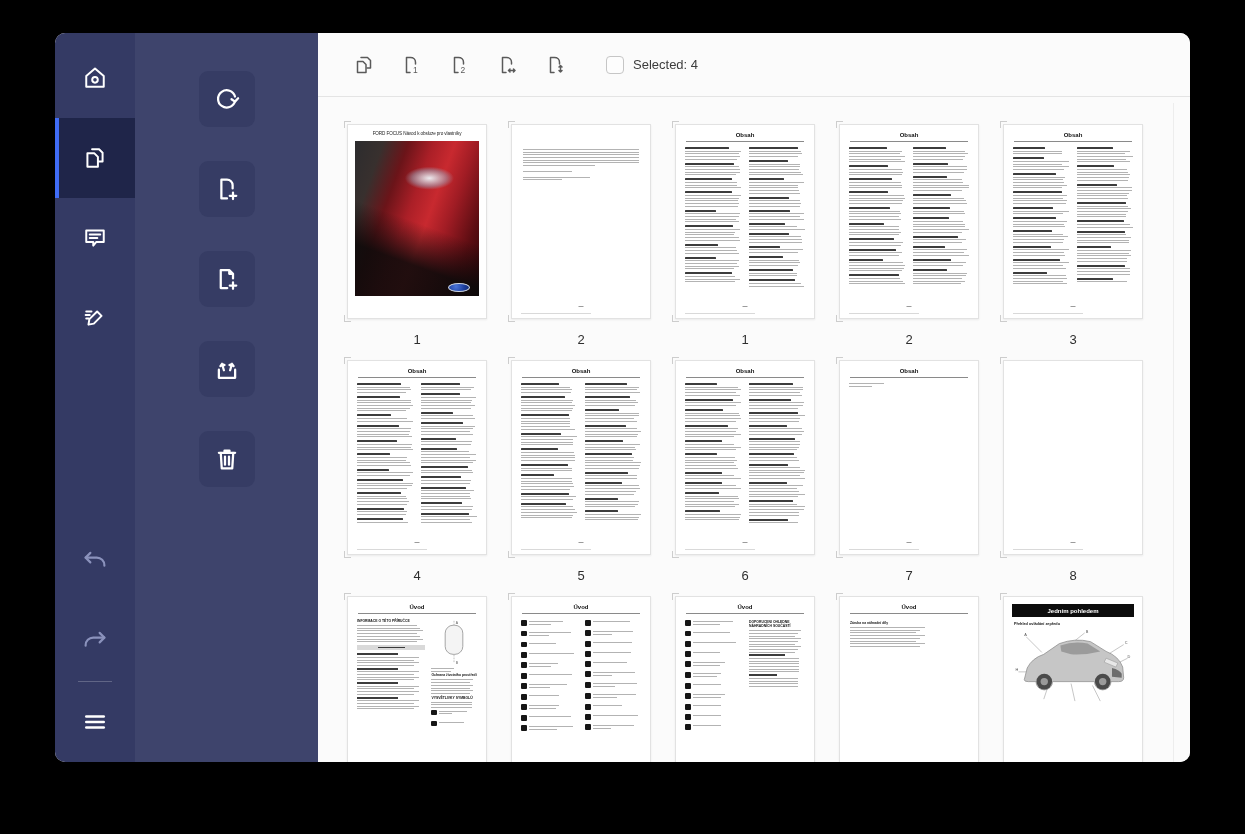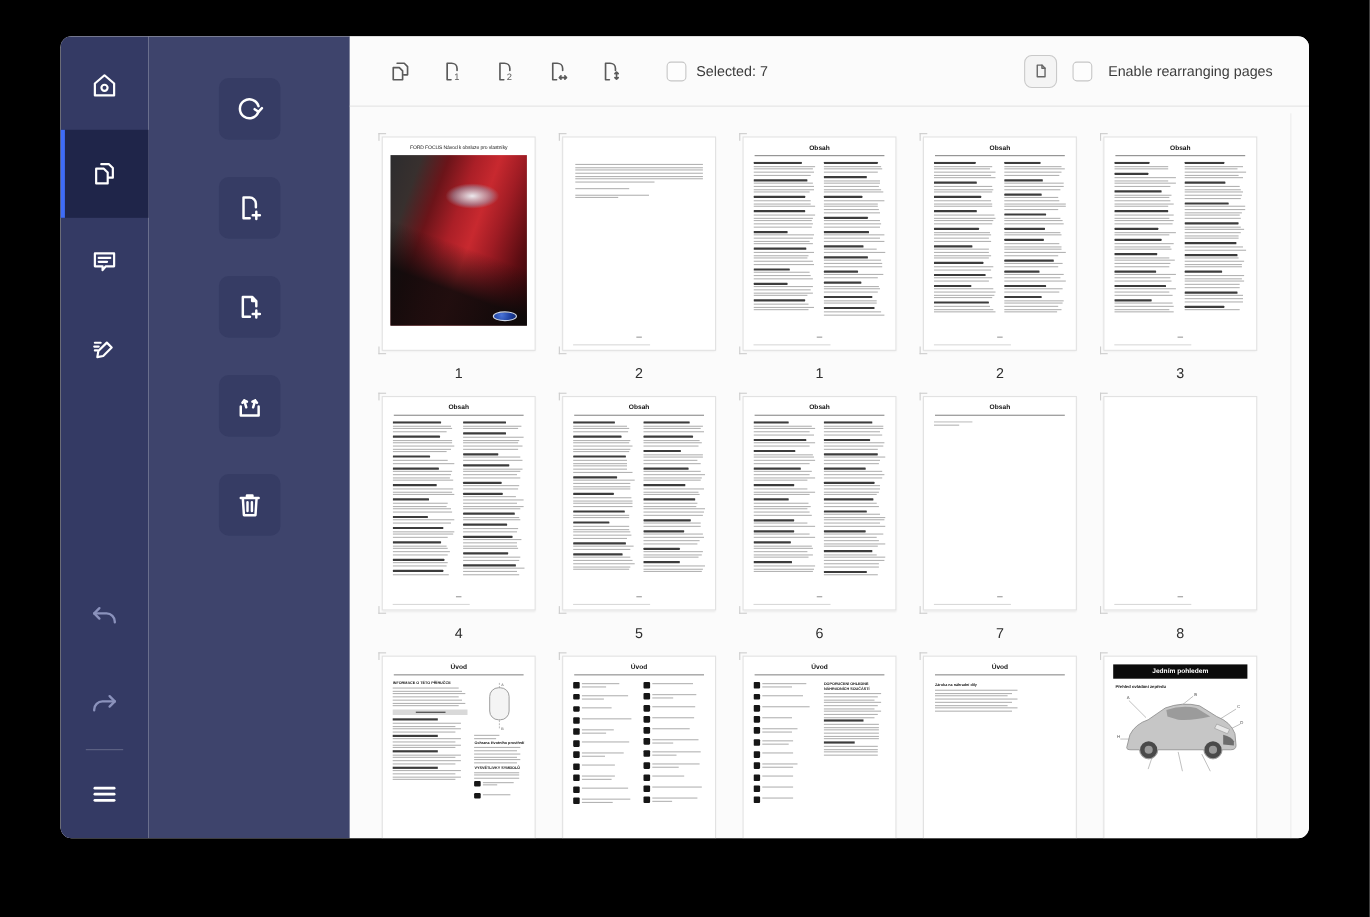"Selected: 7" span.tb-label { text: 7 -> 4 }
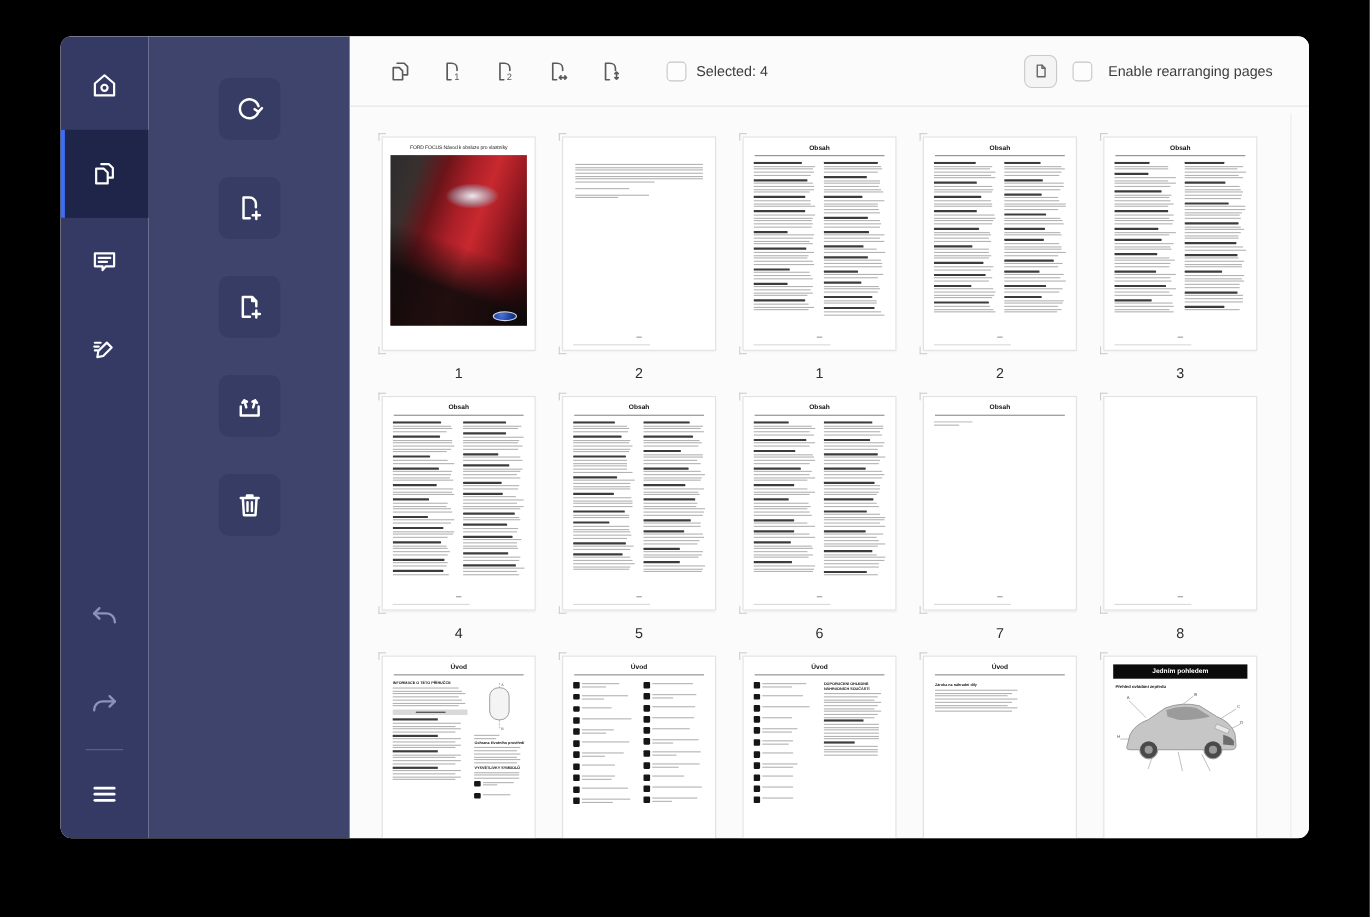"Enable rearranging pages" div.tb-right { html: <div> <span> <span> <svg> <path></path> <path></path> </svg> </span> </span> <span></span> <span>Enable rearranging pages</span> </div> -> none }
